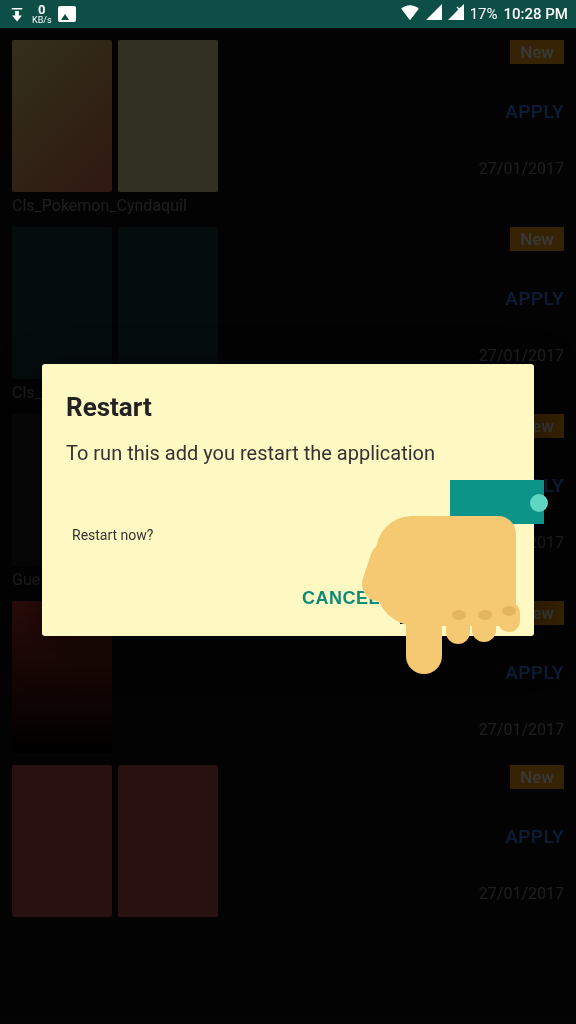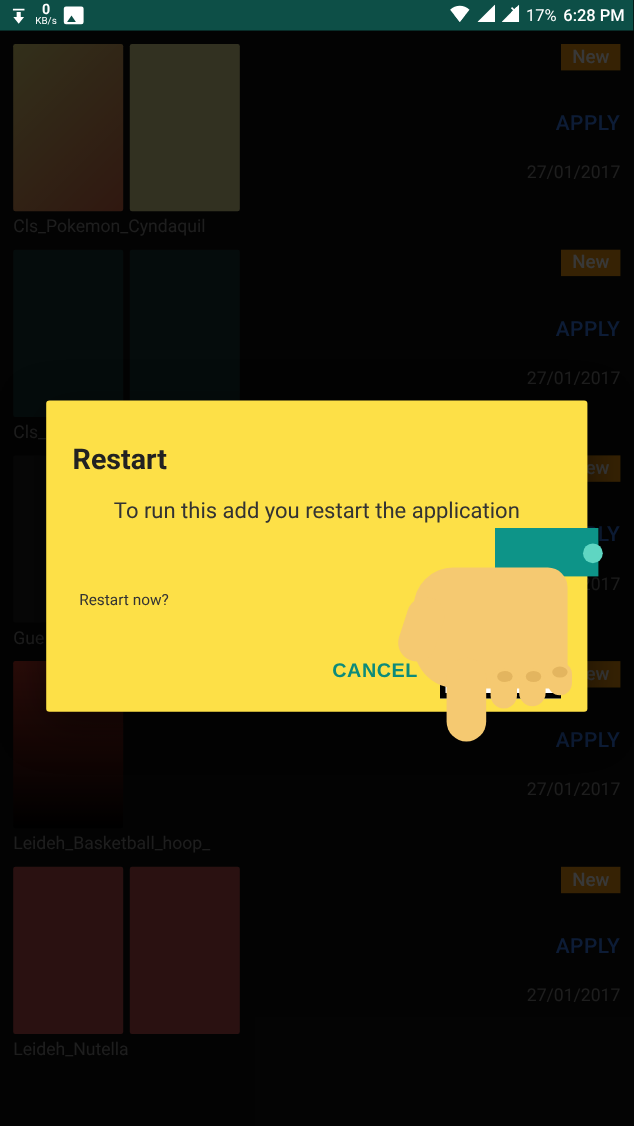"6:28 PM" span.time-text { text: 6:28 -> 10:28 }
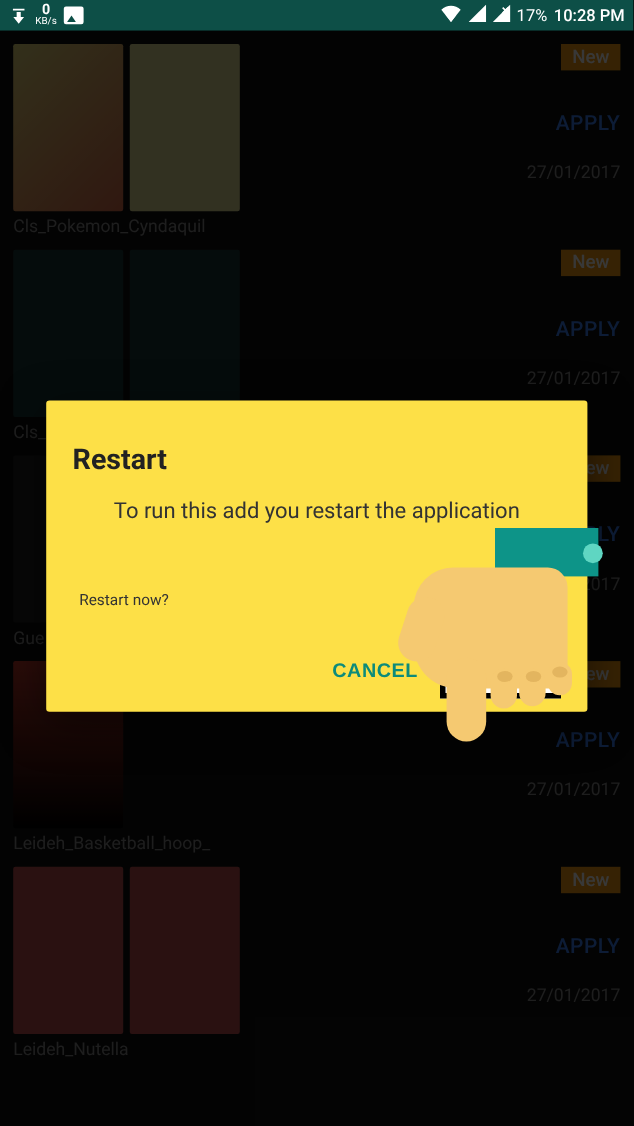"27/01/2017" .theme-date { margin-top: 0 -> 12px }
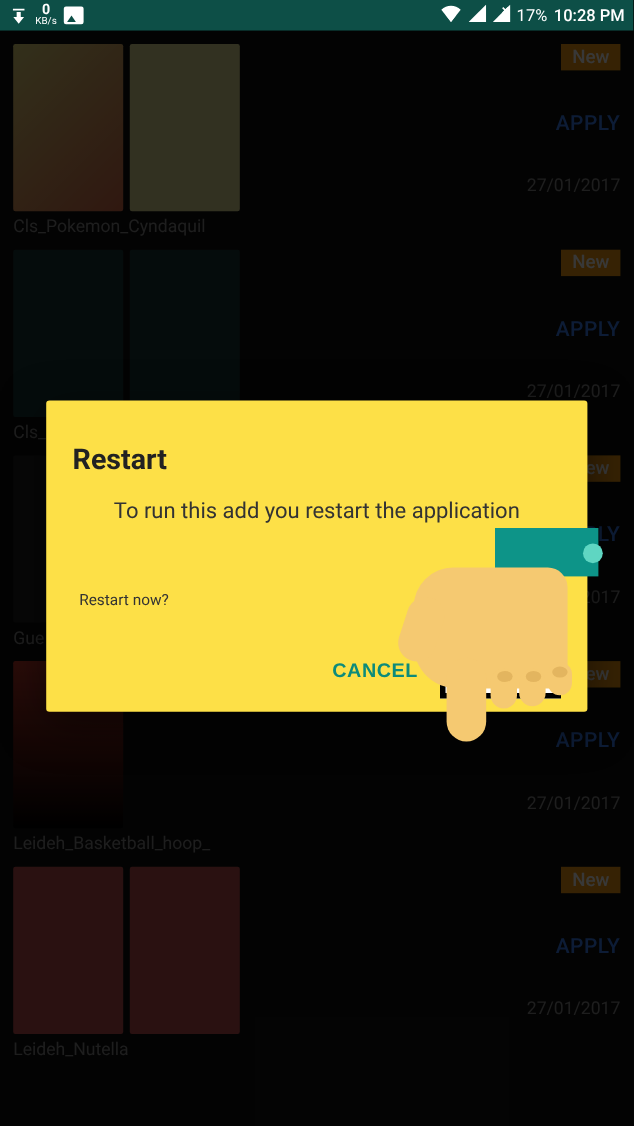"Restart" .dialog { background: #fde047 -> #fef9c3; padding: 39px 24px 12px 24px -> 28px 24px 12px 24px }
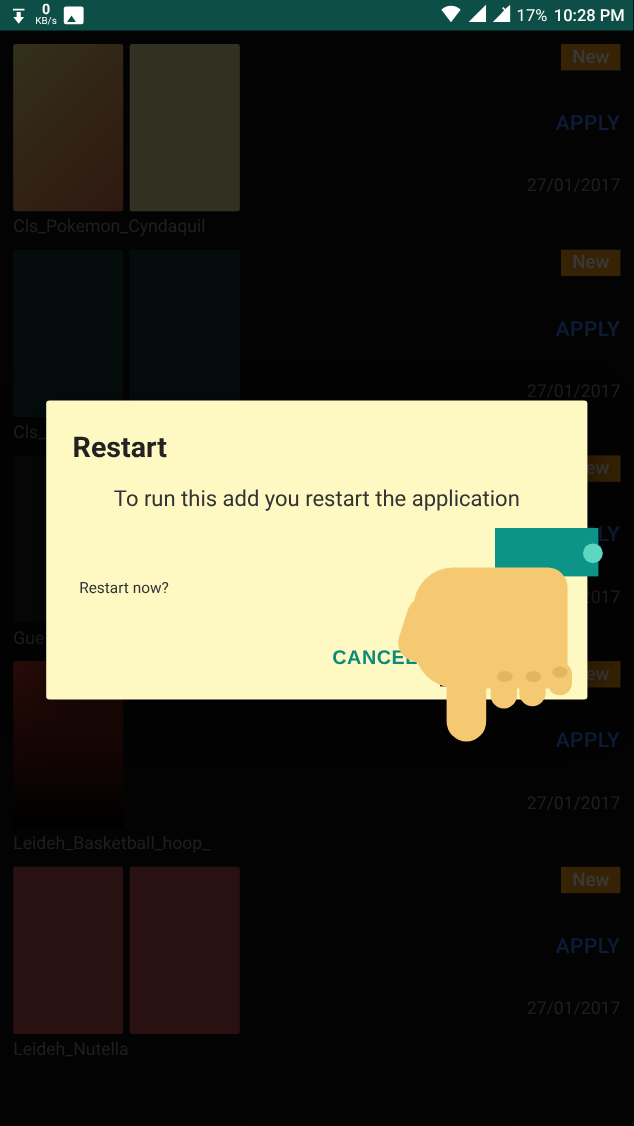"To run this add you" .dialog-message { text-align: center -> none }
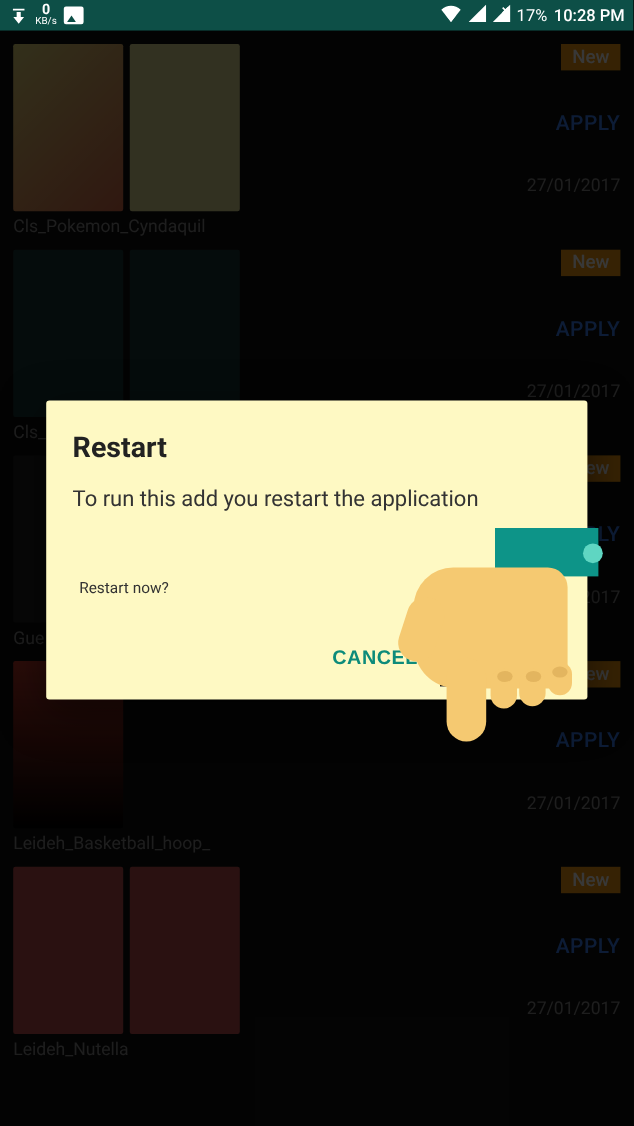"Leideh_Basketball_hoop_" div.theme-title { html: <div>Leideh_Basketball_hoop_</div> -> none }
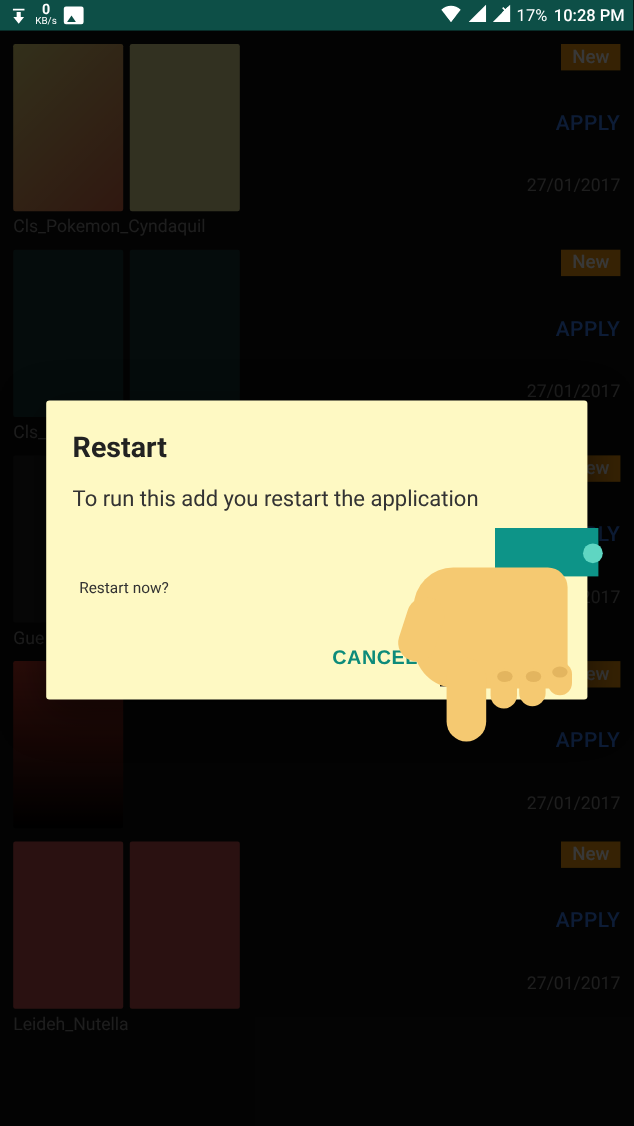"Leideh_Nutella" div.theme-title { html: <div>Leideh_Nutella</div> -> none }
